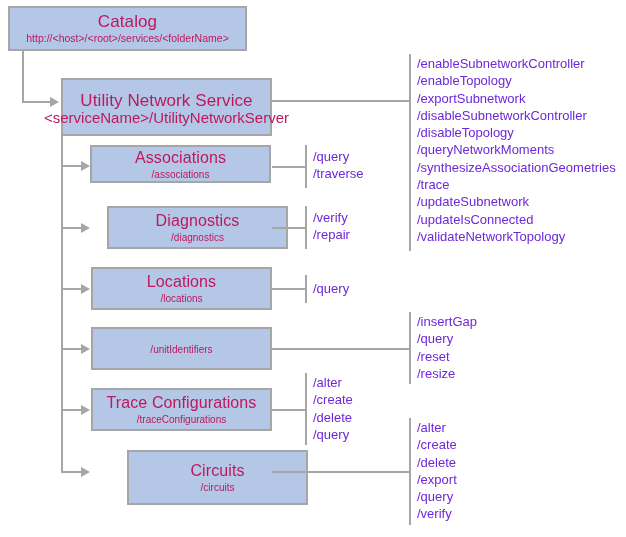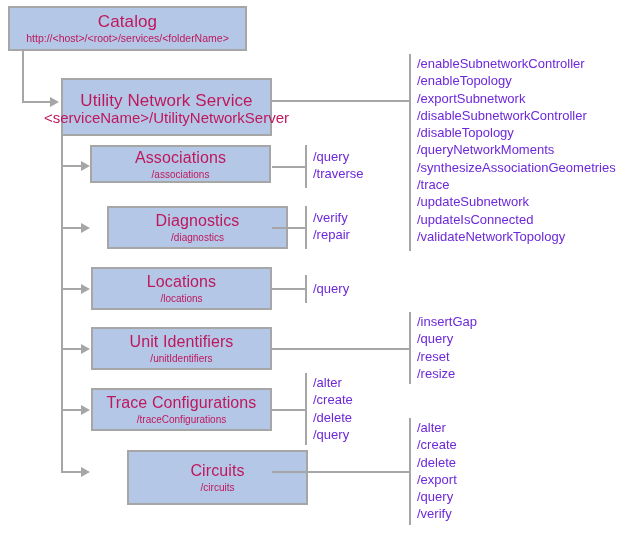"Unit Identifiers" span.title { html: <span>Unit Identifiers</span> -> none }
